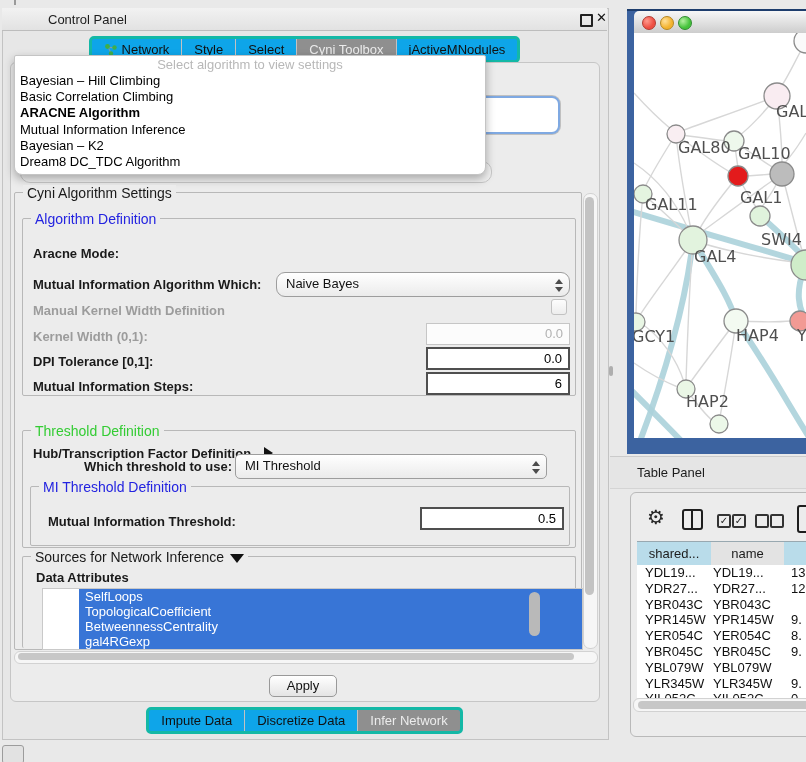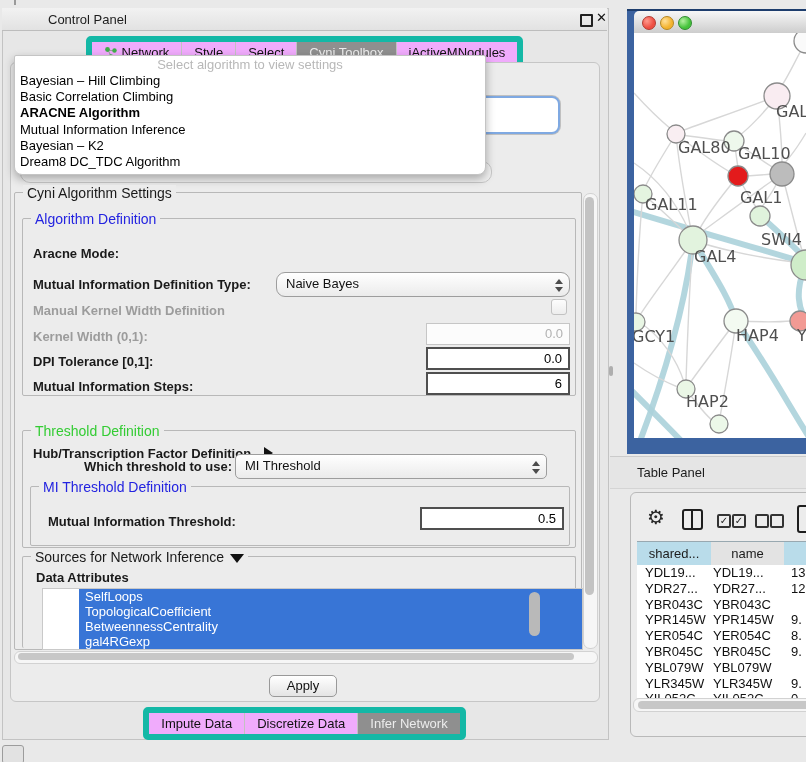"Network" .seg { background: #f0abfc -> #0ea5e9; border: 6px solid #14b8a6 -> 3px solid #14b8a6 }
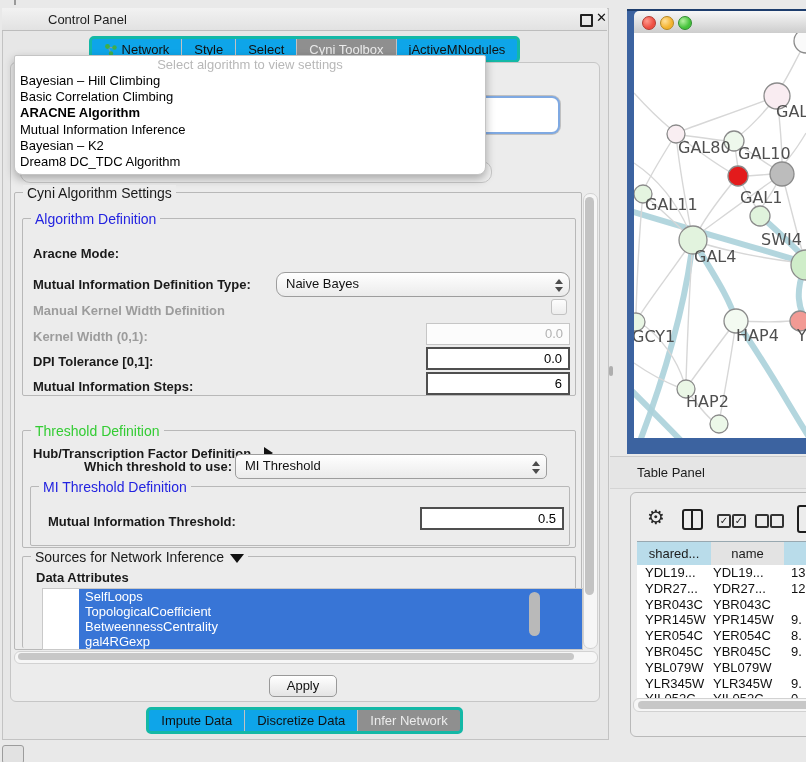"Mutual Information Definition Type:" span.lbl { text: Definition Type -> Algorithm Which }
